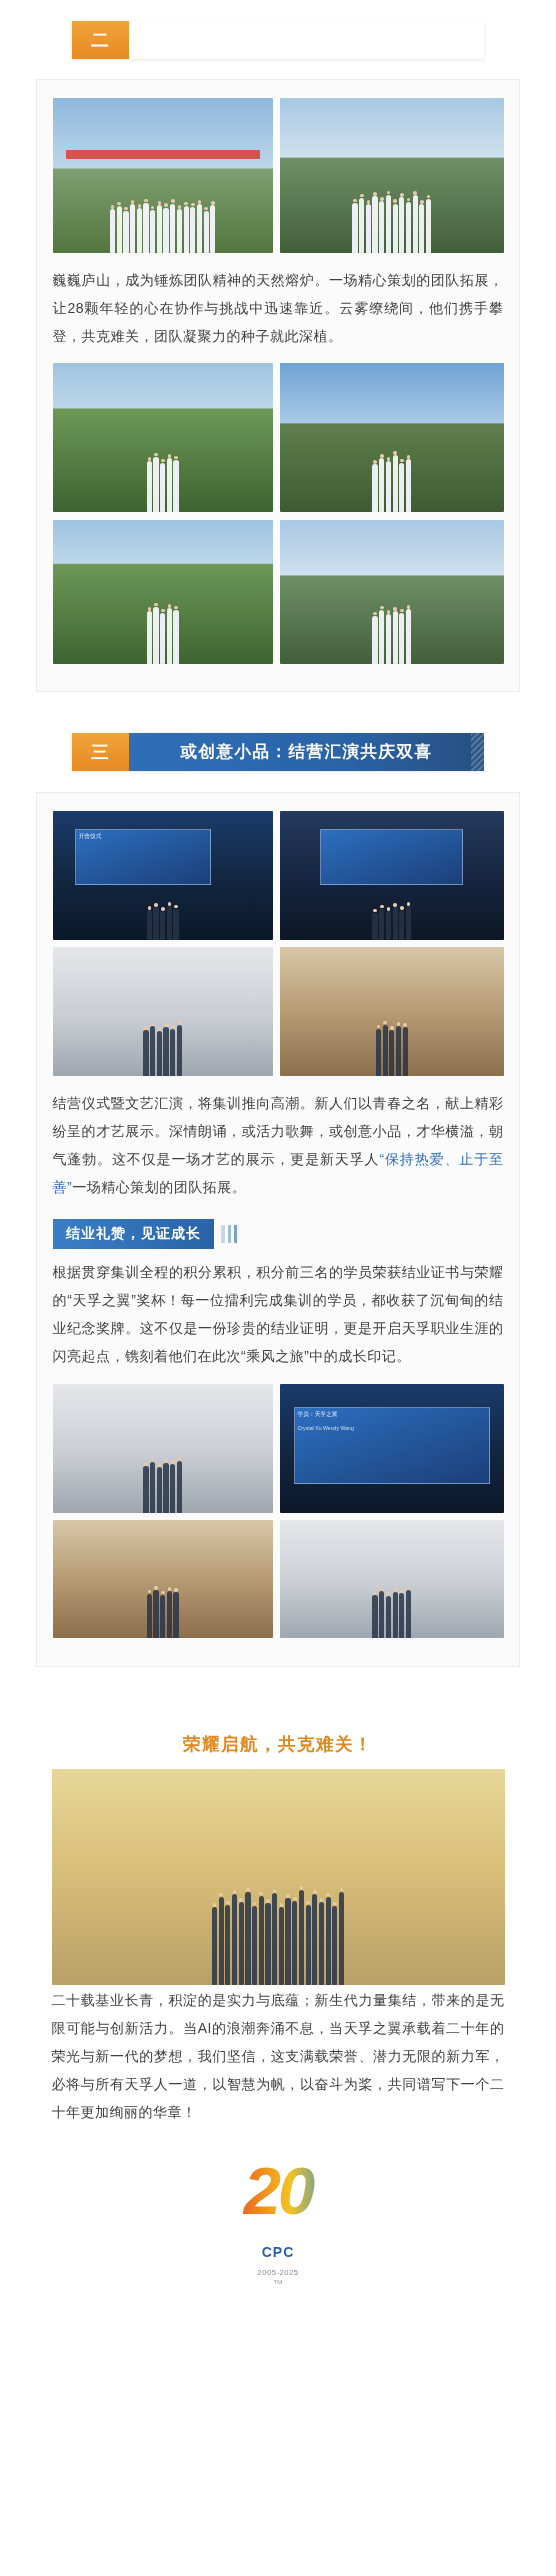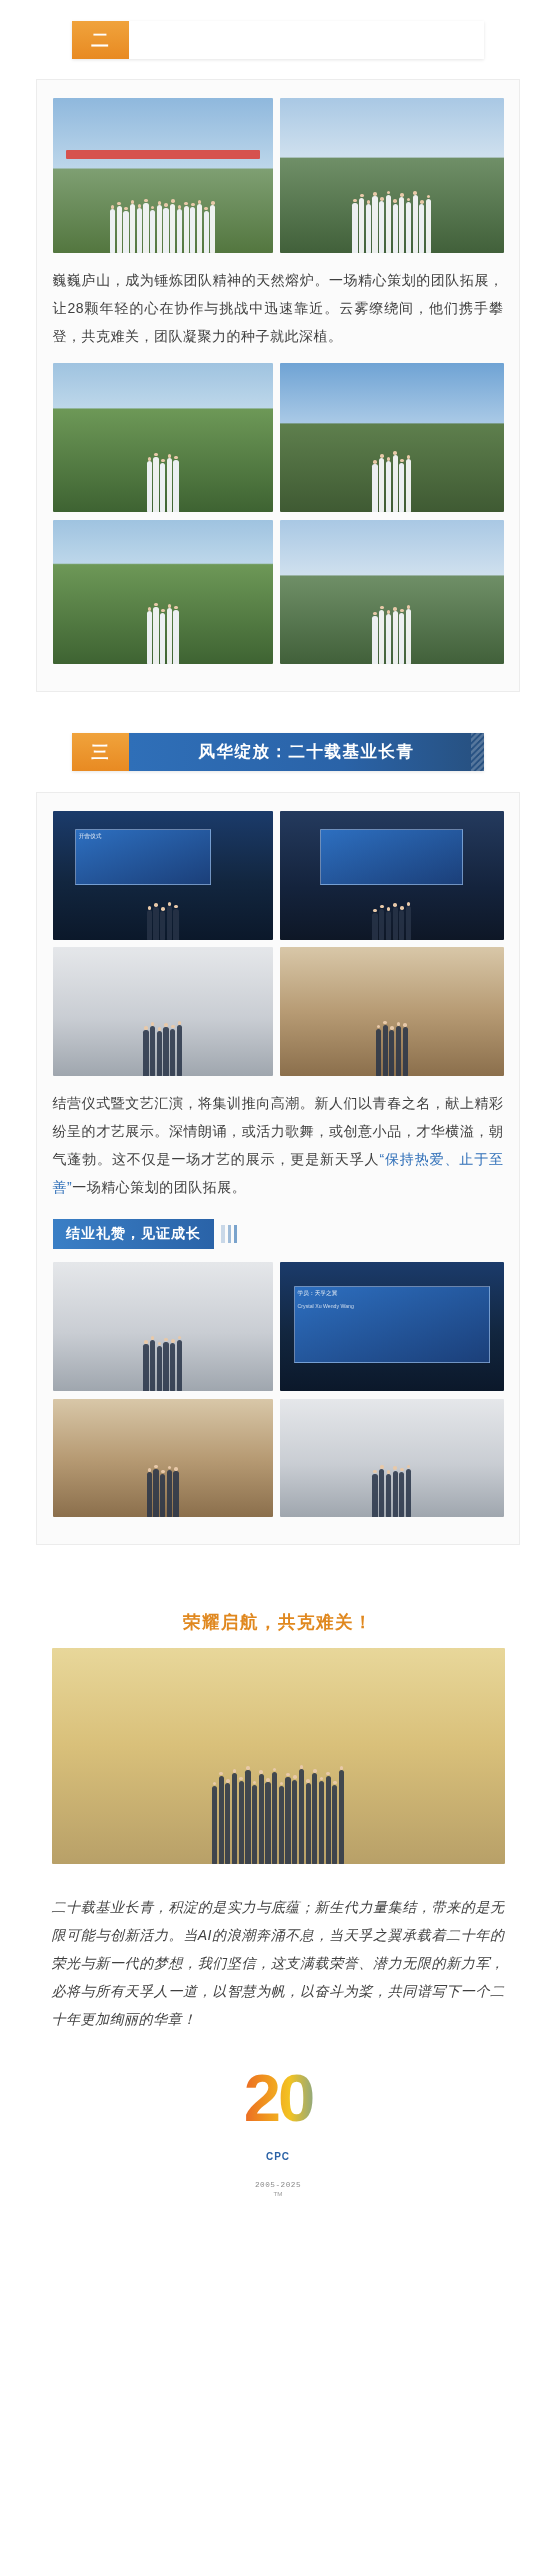"风华绽放：二十载基业长青" div.head-title { text: 风华绽放：二十载基业长青 -> 或创意小品：结营汇演共庆双喜 }
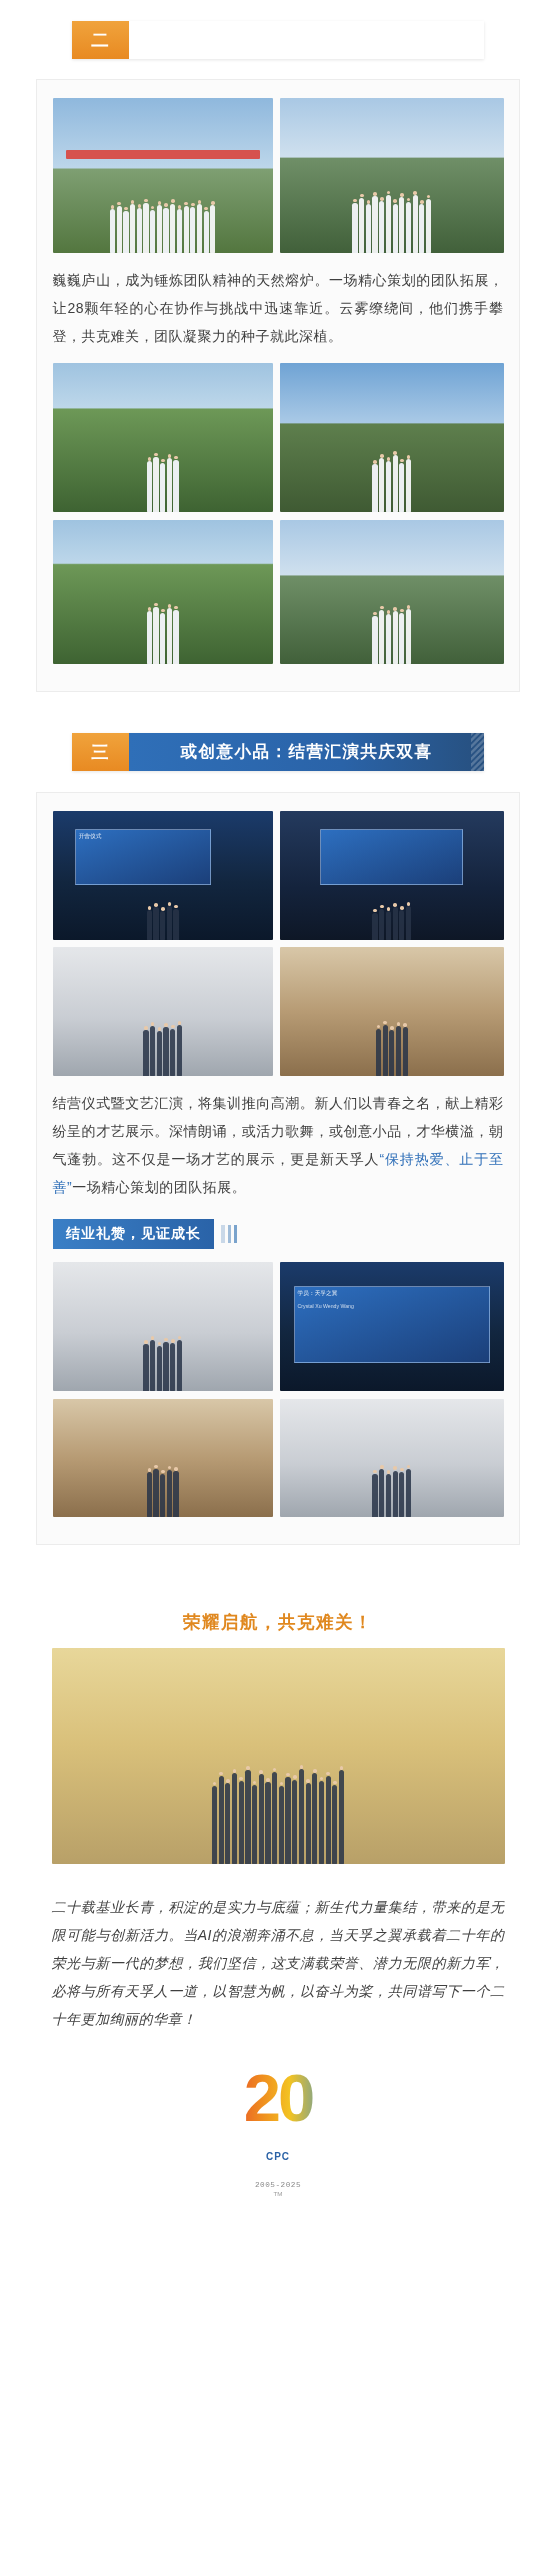"根据贯穿集训全程的积分累积，积分前三名的学员荣获结业证书与荣耀的“天孚之翼”奖杯" p.para { html: none -> <p>根据贯穿集训全程的积分累积，积分前三名的学员荣获结业证书与荣耀的“天孚之翼”奖杯！每一位擂利完成集训的学员，都收获了沉甸甸的结业纪念奖牌。这不仅是一份珍贵的结业证明，更是开启天孚职业生涯的闪亮起点，镌刻着他们在此次“乘风之旅”中的成长印记。</p> }
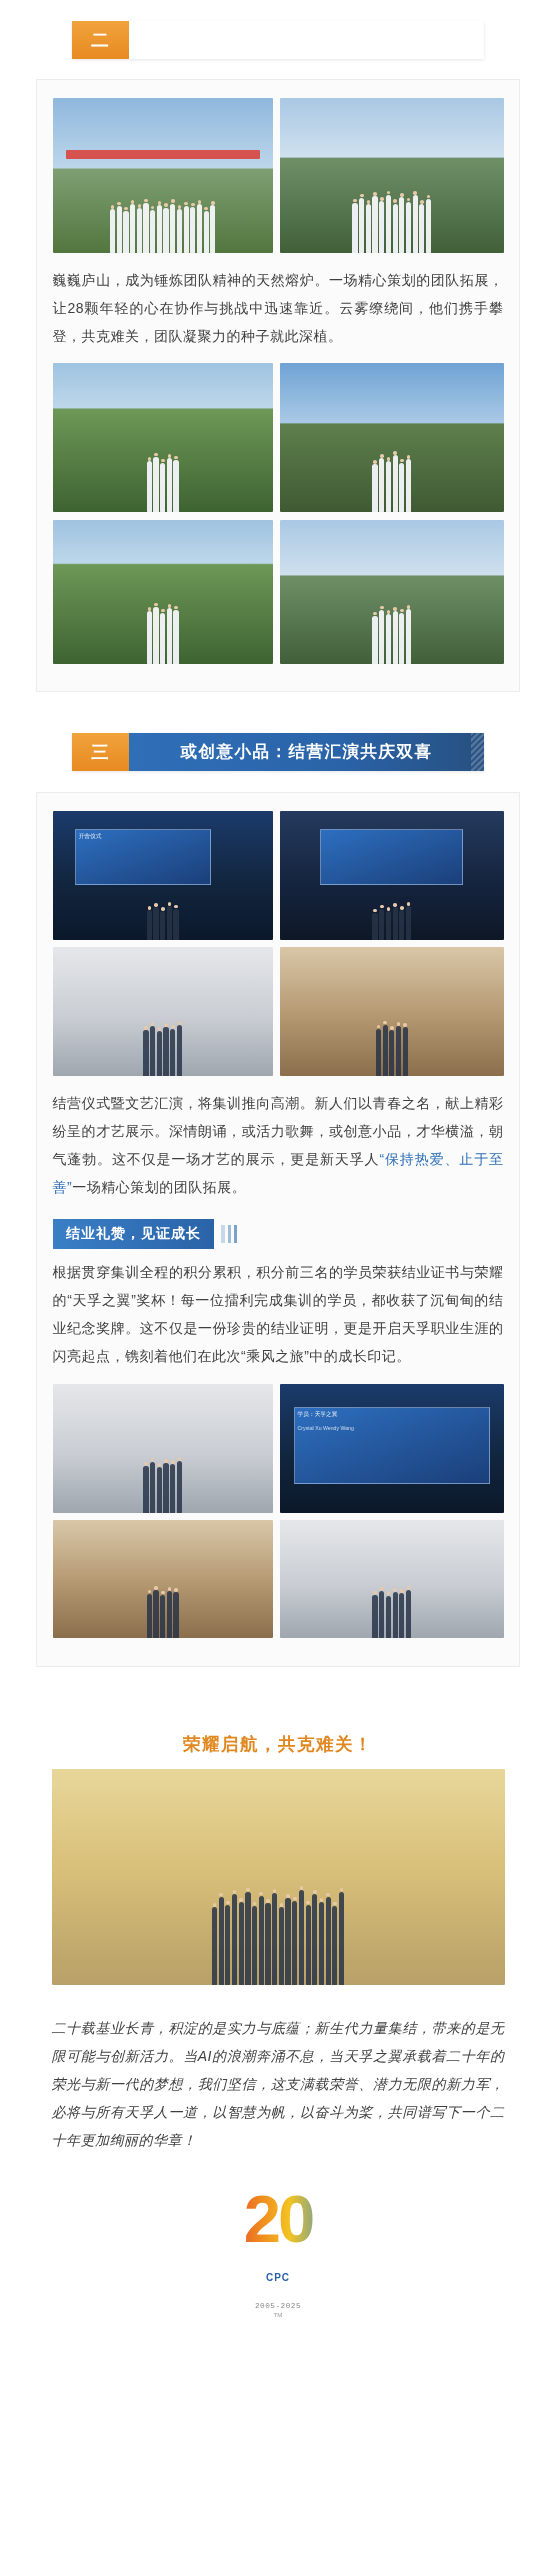"二十载基业长青，积淀的是实力与底蕴；新生代力量集结，带来的是无限可能与创新活力。" p.para { font-style: italic -> none; margin-top: 29px -> 1px }
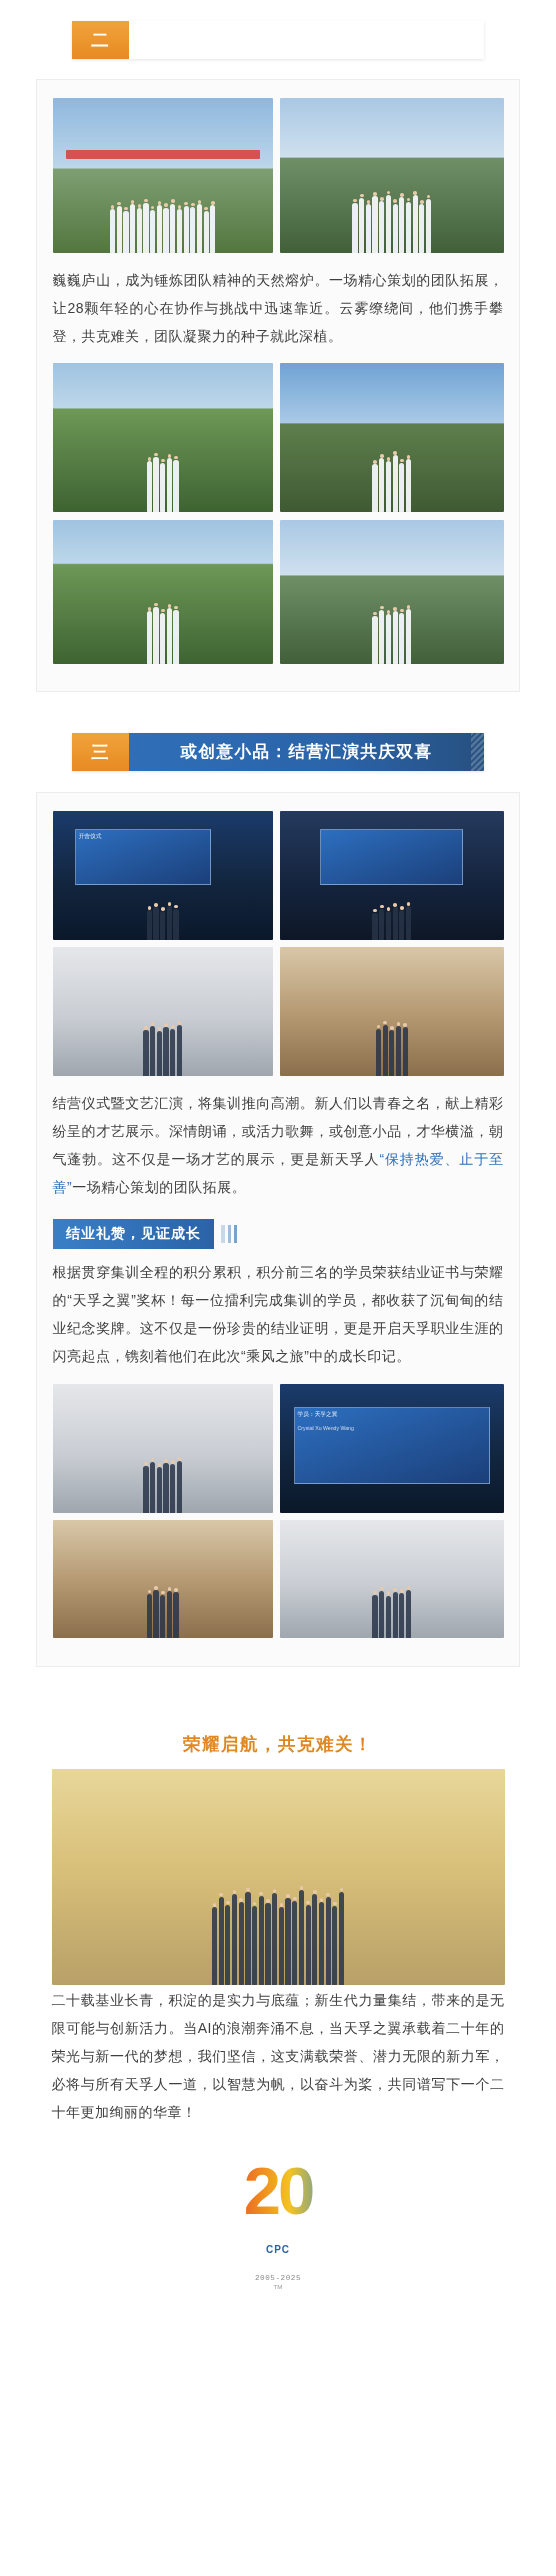"20" .logo-mark { font-style: none -> italic }
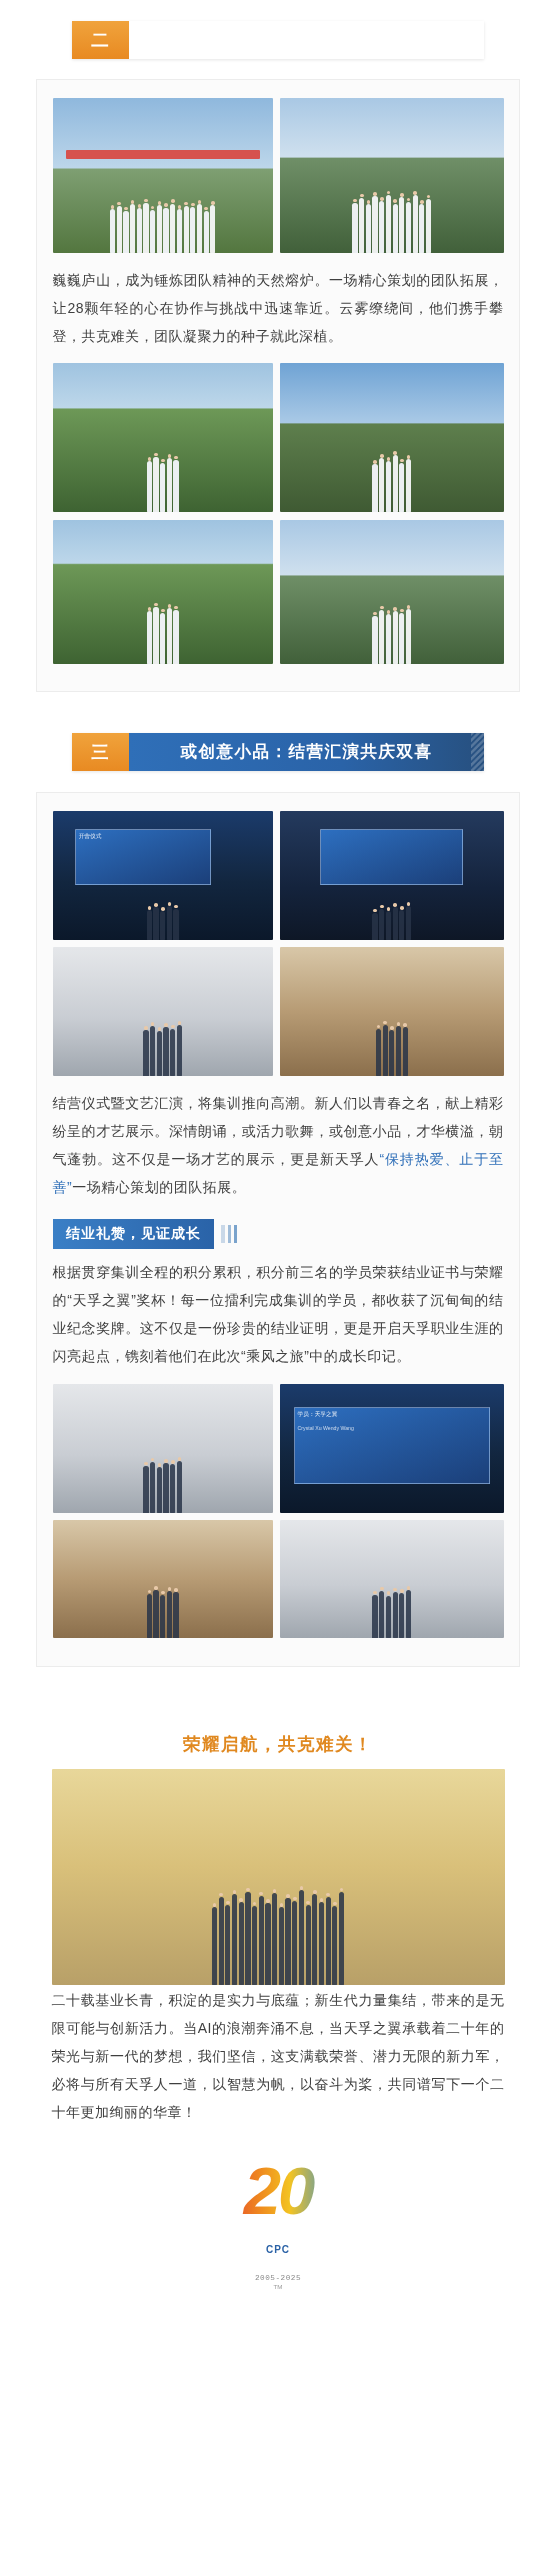"CPC" .logo-sub { font-size: 10px -> 14px }
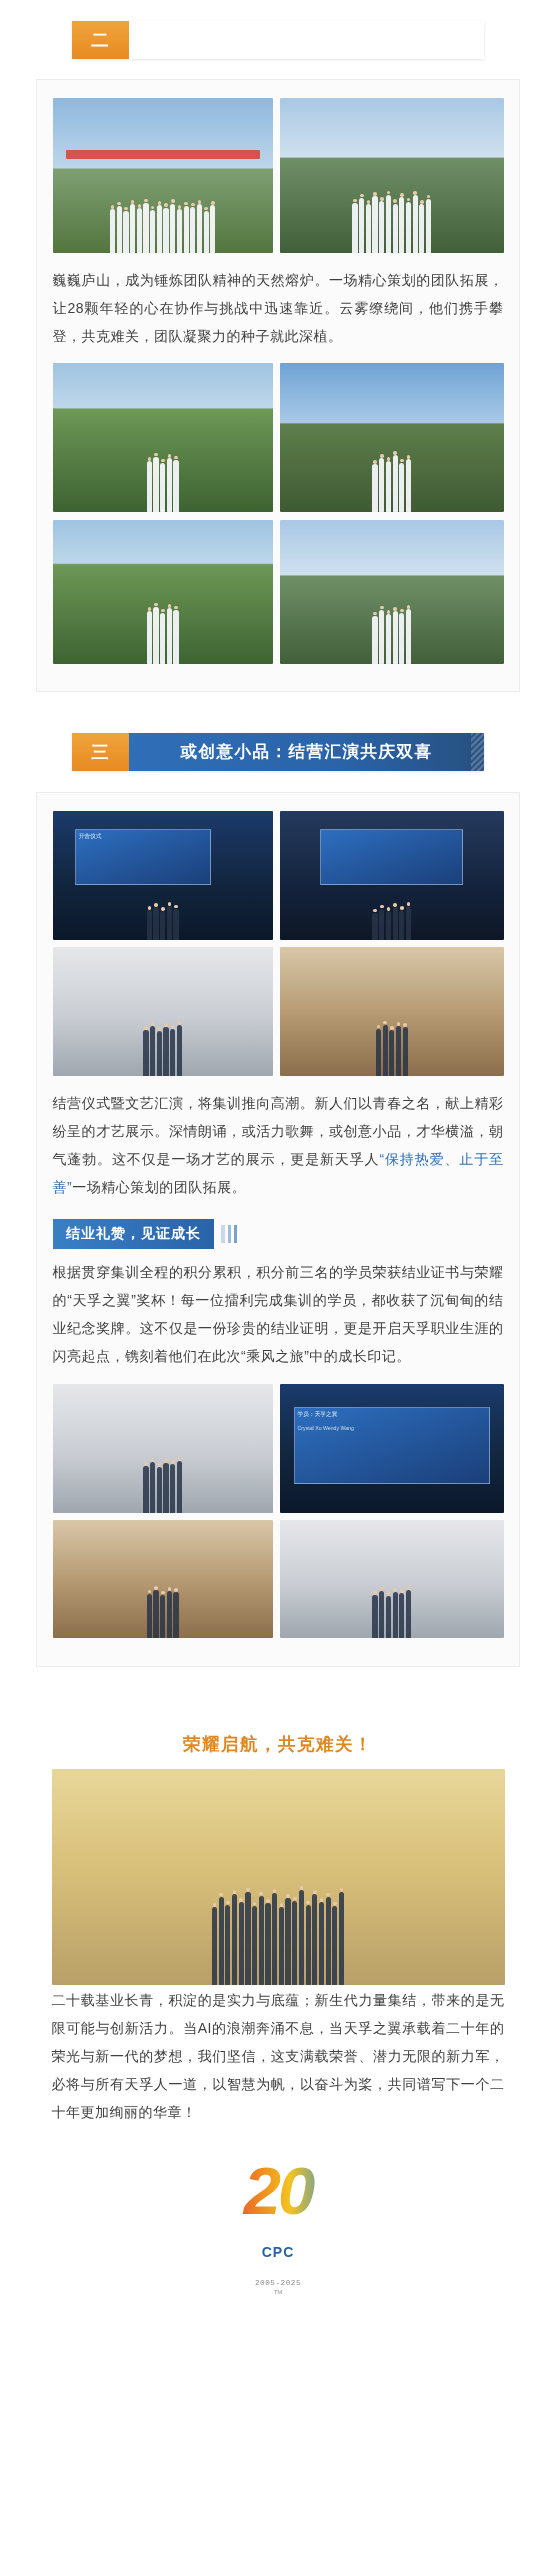"2005-2025" .logo-years { font-family: Liberation Mono, monospace -> none; margin-top: 19px -> 8px }
